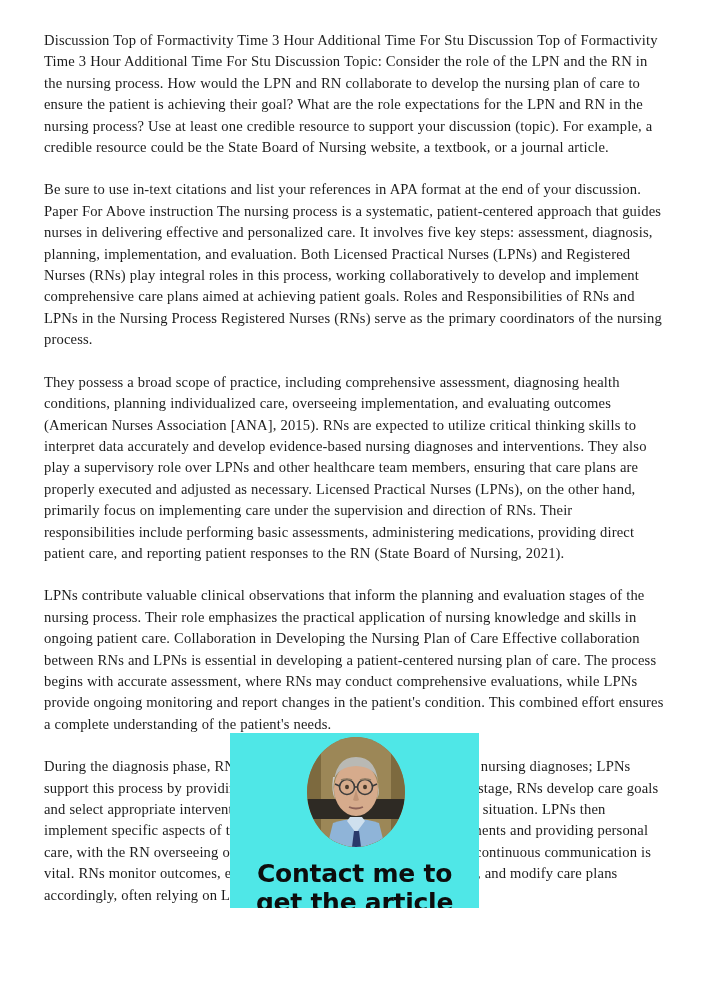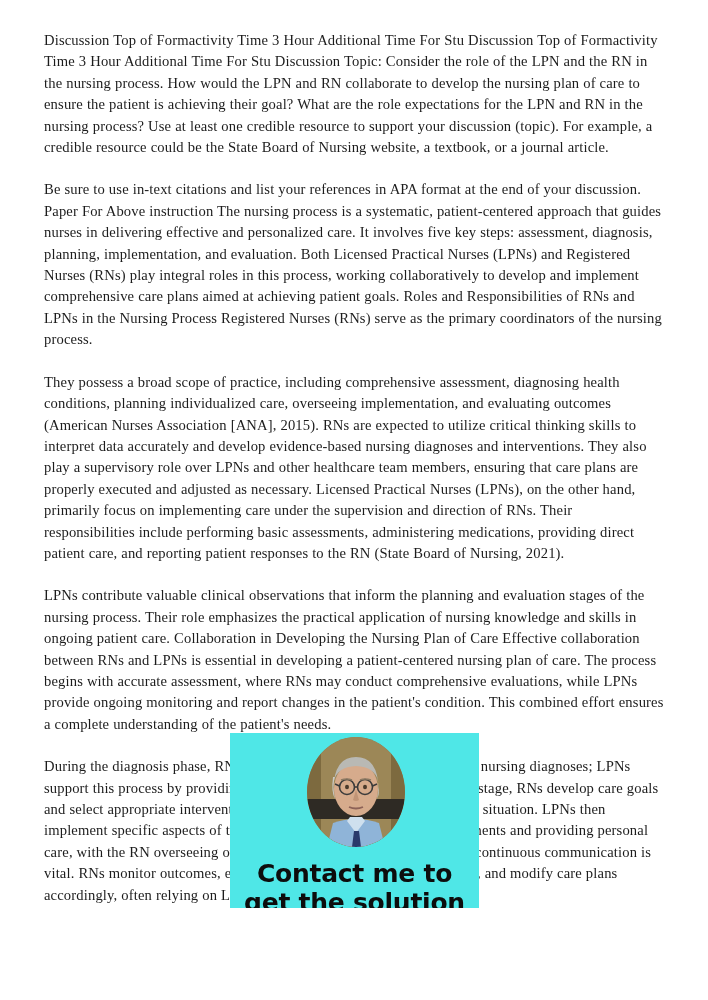"get the solution" div.contact-line { text: solution -> article }
